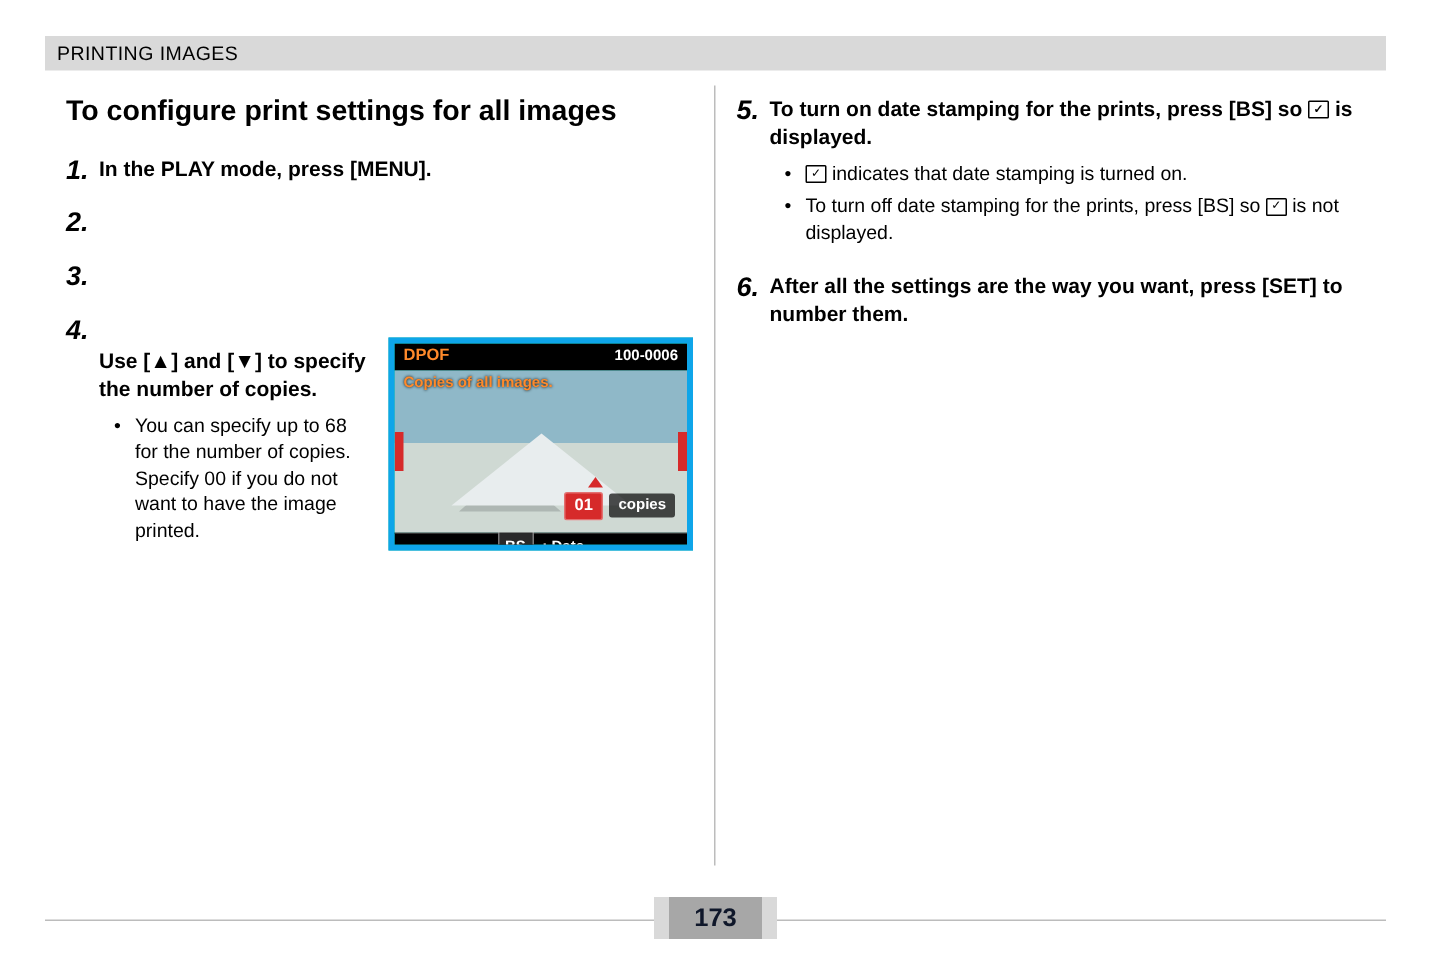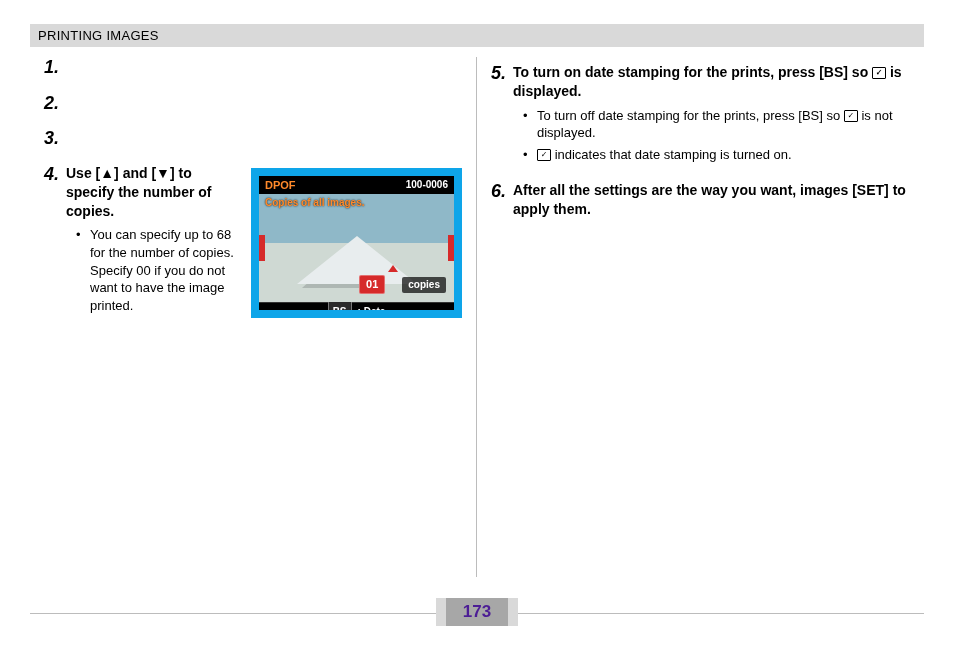"To configure print settings for" div.subtitle { html: none -> <div>To configure print settings for all images</div> }
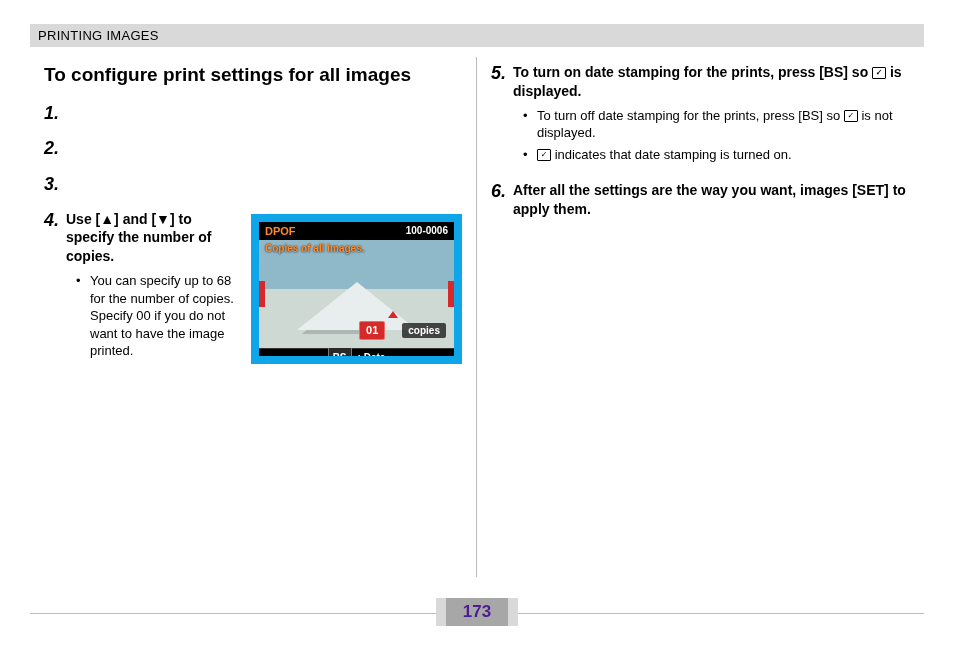"In the PLAY mode, press" div.step-body { html: none -> <div>In the PLAY mode, press [MENU].</div> }
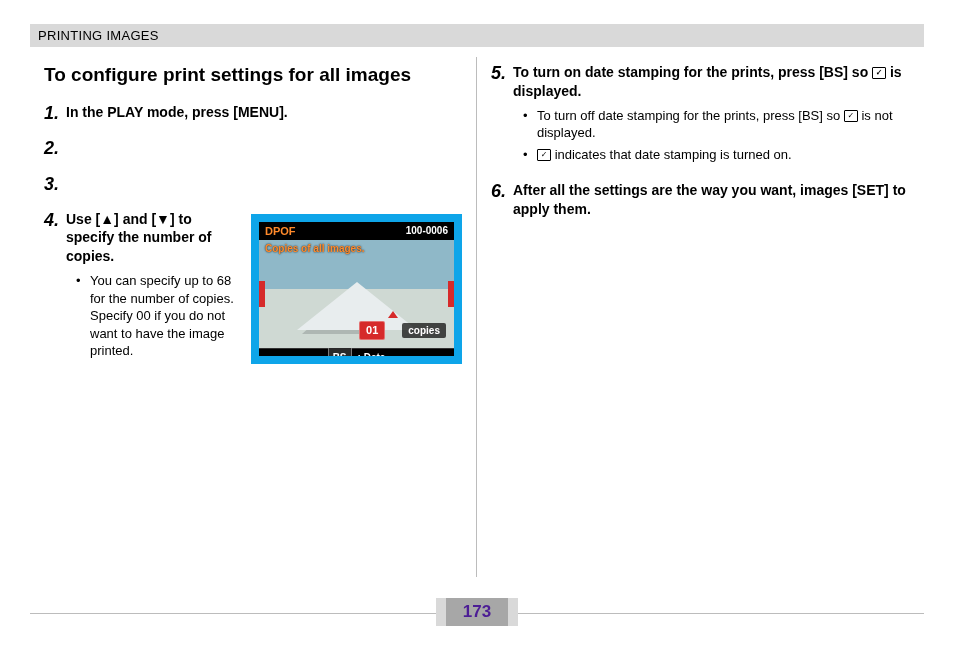"To turn off date stamping" li { order: before "✓ indicates that date stamping" -> after "✓ indicates that date stamping" }
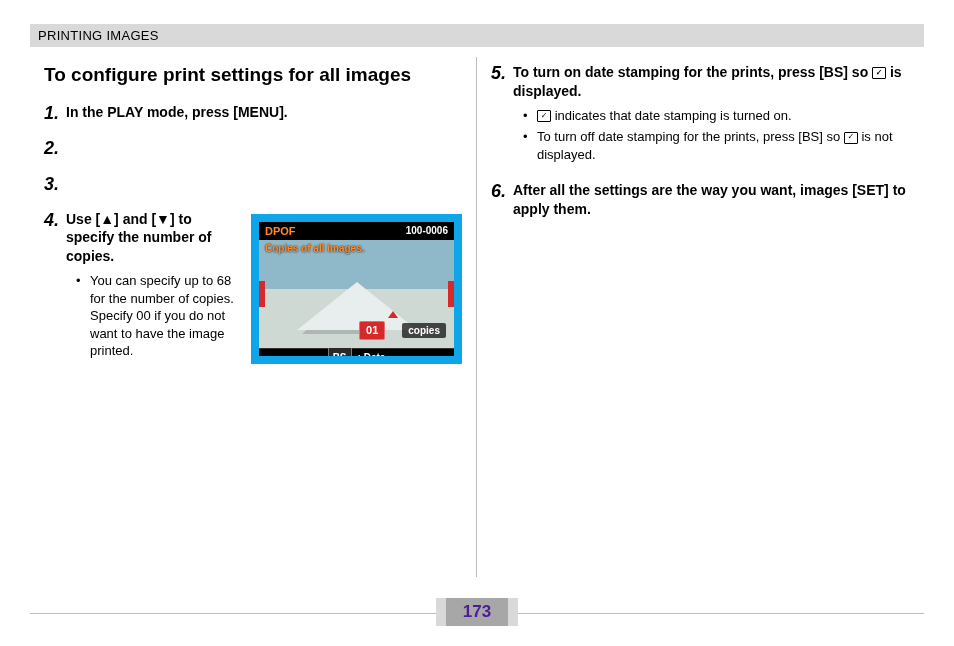"After all the settings are" div.step-body { text: images [SET] to apply -> press [SET] to number }
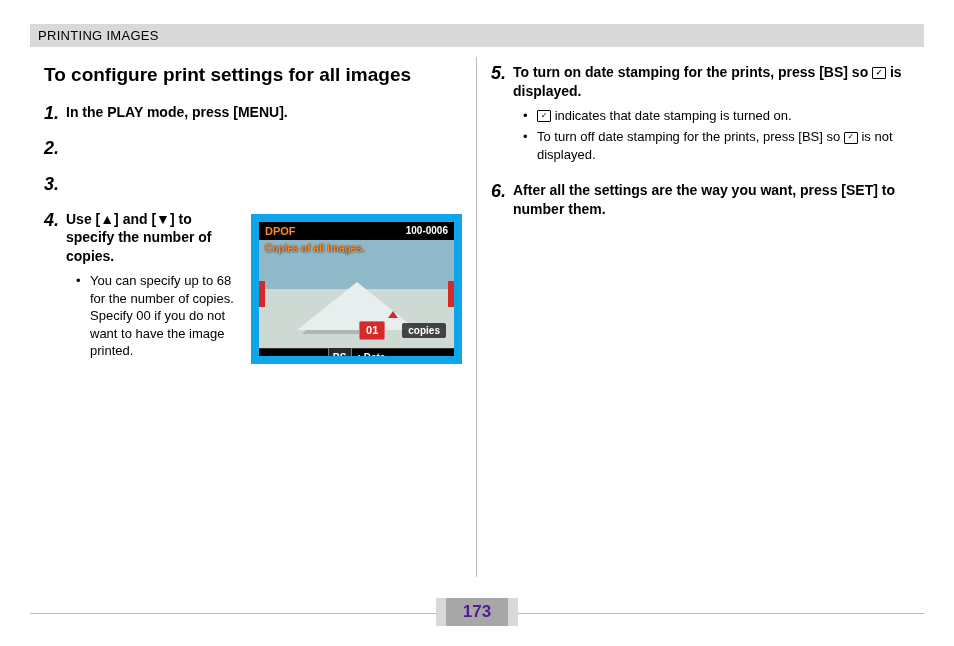"DPOF" .cam { border: 8px solid #0ea5e9 -> 4px solid #0ea5e9; margin-top: 1px -> 15px }
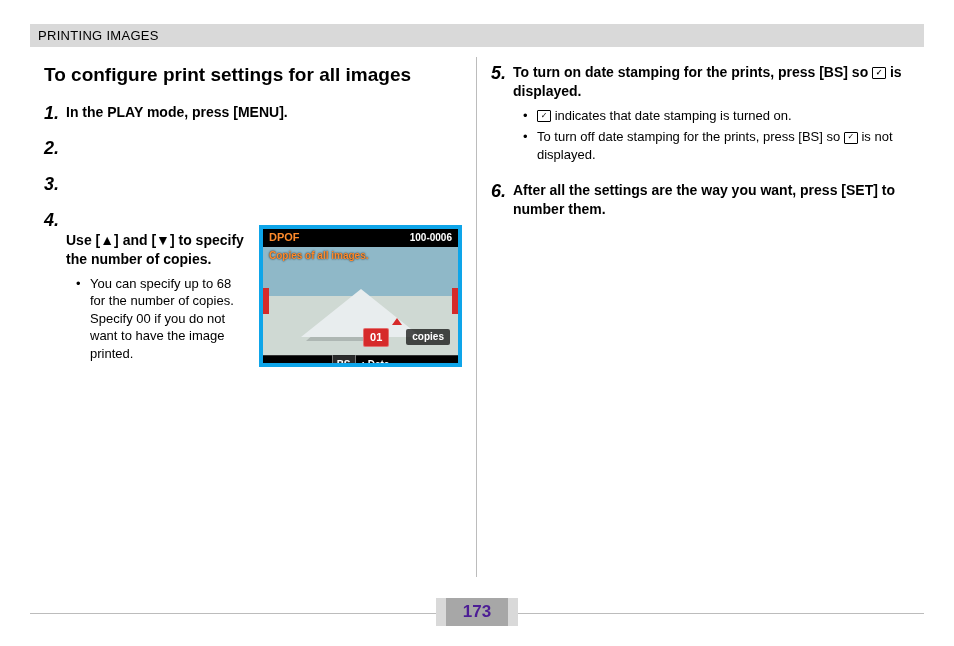"01" .copies-pill { gap: 17px -> 4px }
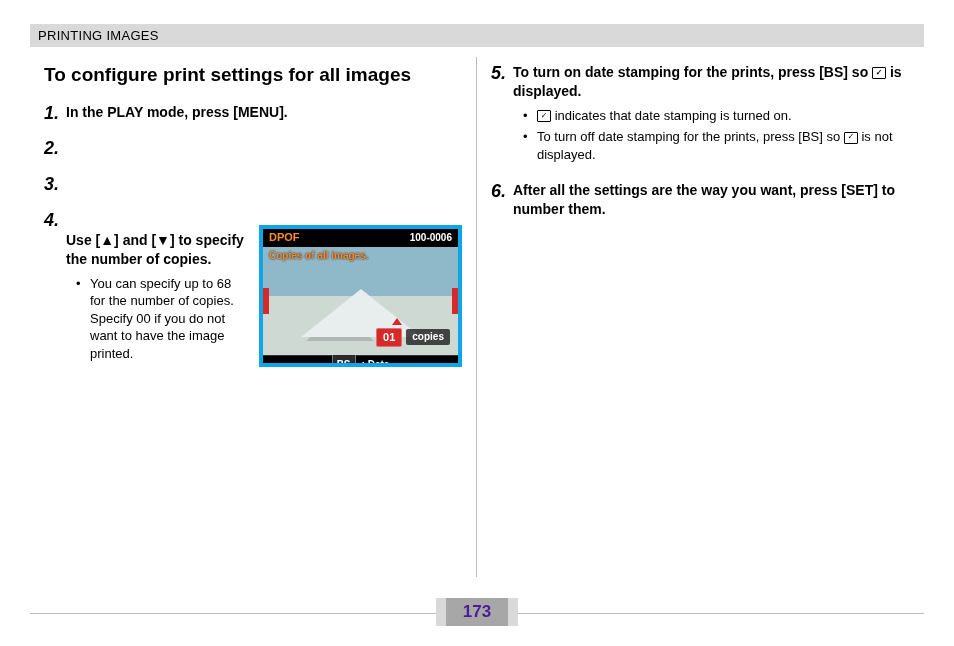"173" .page-num-box { color: #4c1d95 -> #0f172a }
